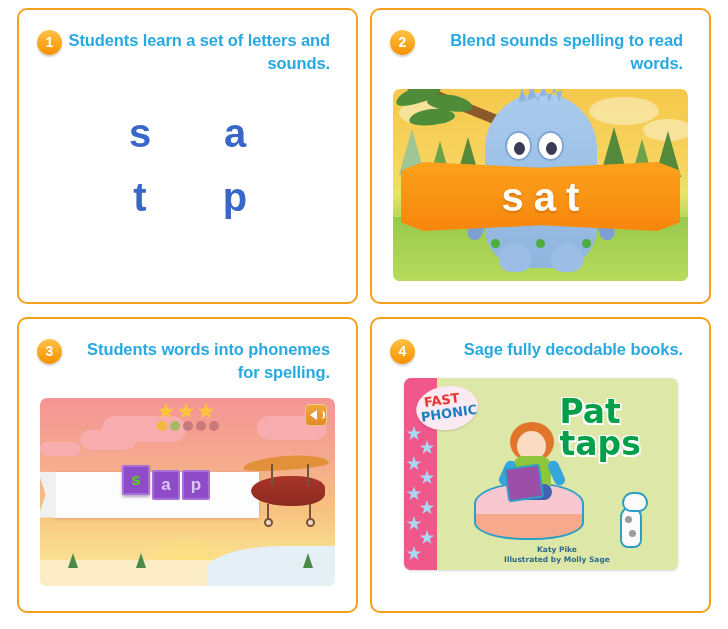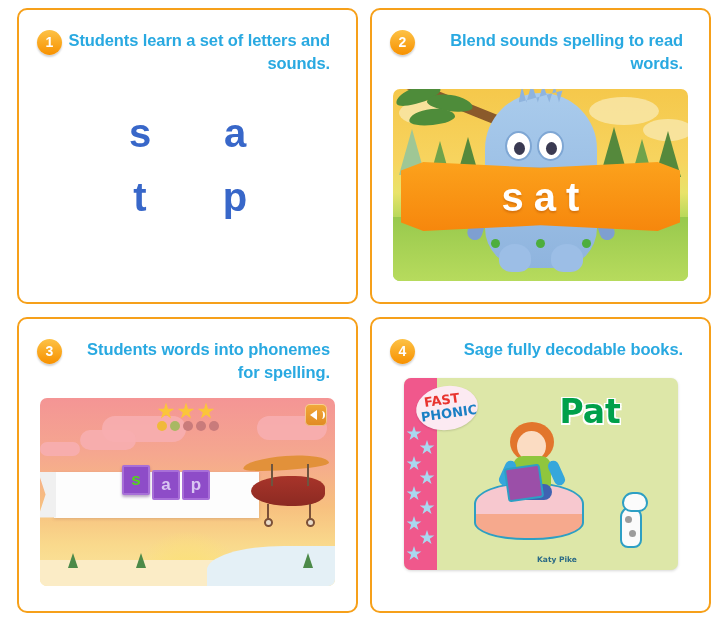"taps" div { html: none -> <div>taps</div> }
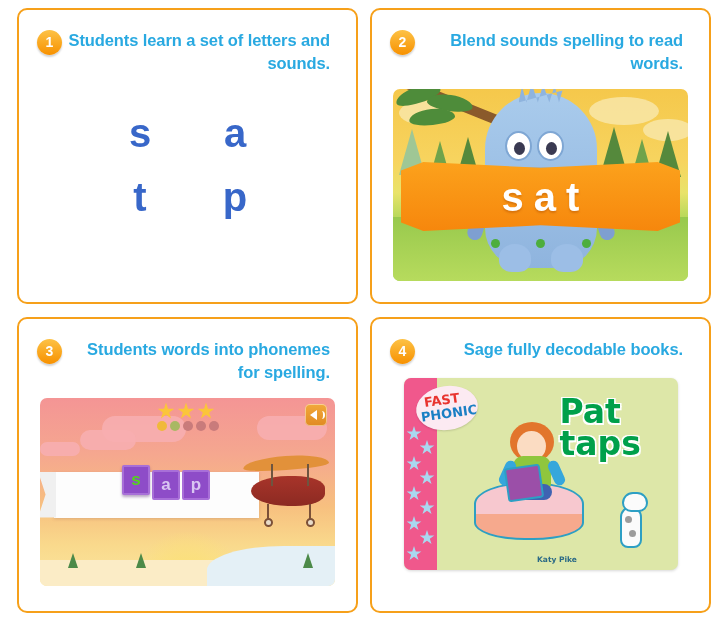"Illustrated by Molly Sage" div { html: none -> <div>Illustrated by Molly Sage</div> }
